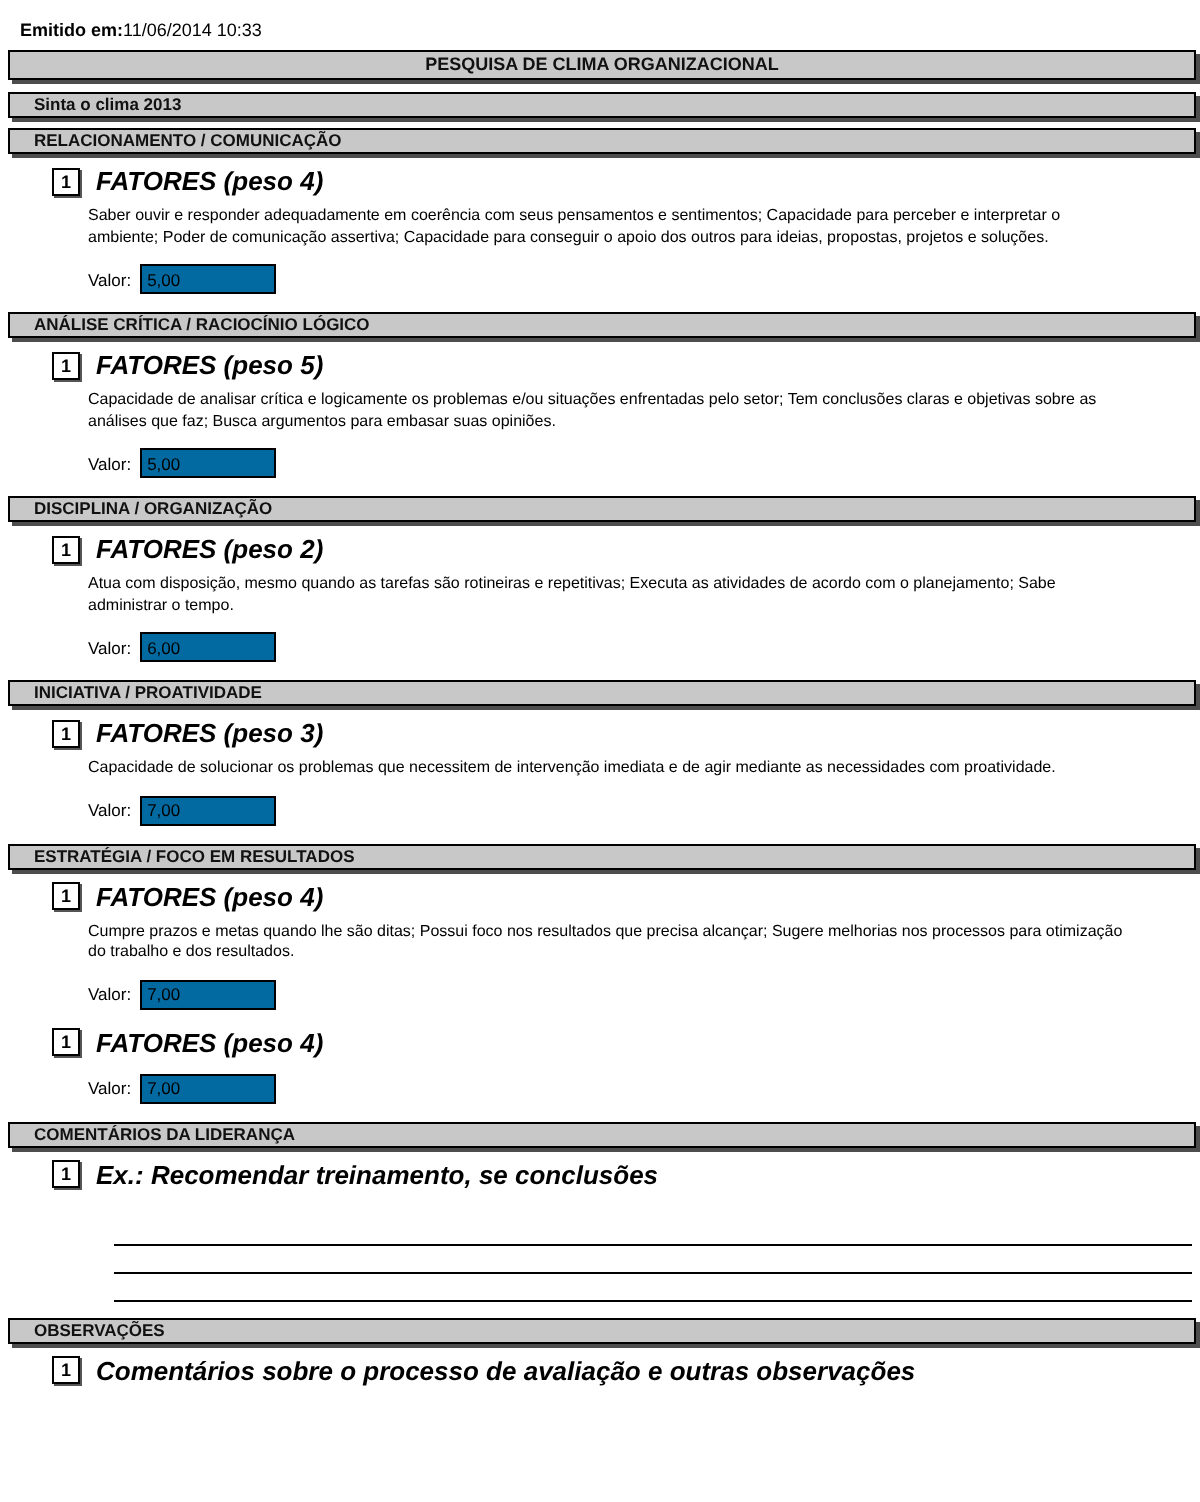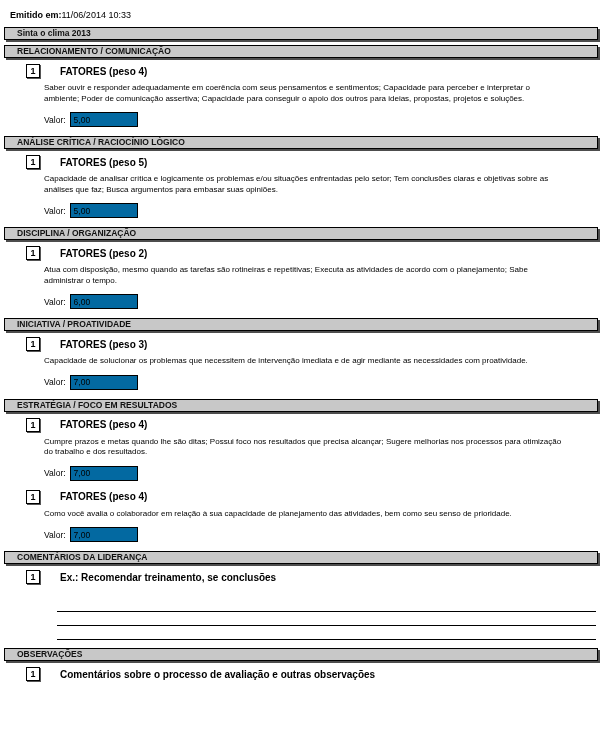"PESQUISA DE CLIMA ORGANIZACIONAL" div.bar { html: none -> <div>PESQUISA DE CLIMA ORGANIZACIONAL</div> }
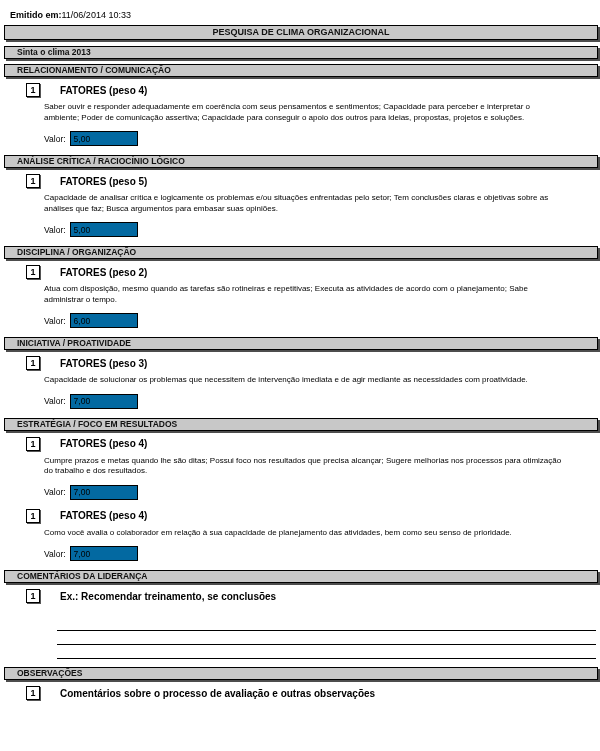"FATORES (peso 4)" .item-title { font-size: 10px -> 13px; font-style: none -> italic; margin-left: 20px -> 8px }
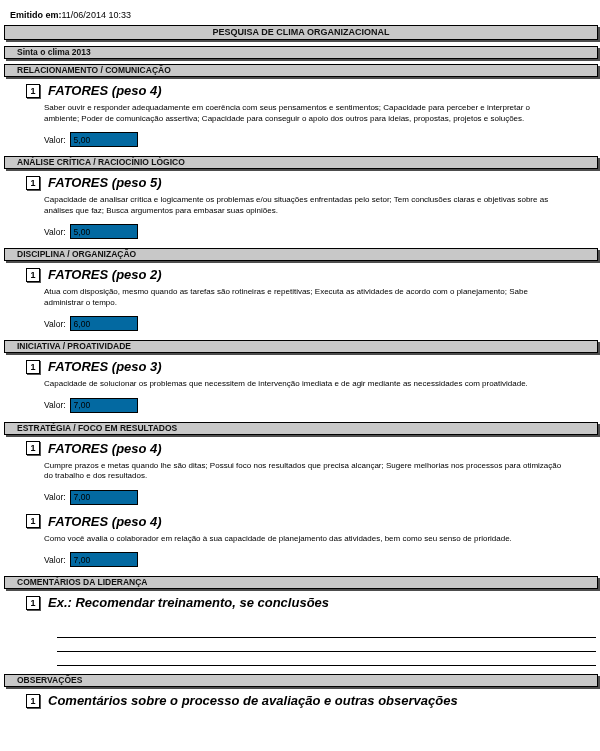"Como você avalia o colaborador" p.desc { html: <p>Como você avalia o colaborador em relação à sua capacidade de planejamento das atividades, bem como seu senso de prioridade.</p> -> none }
